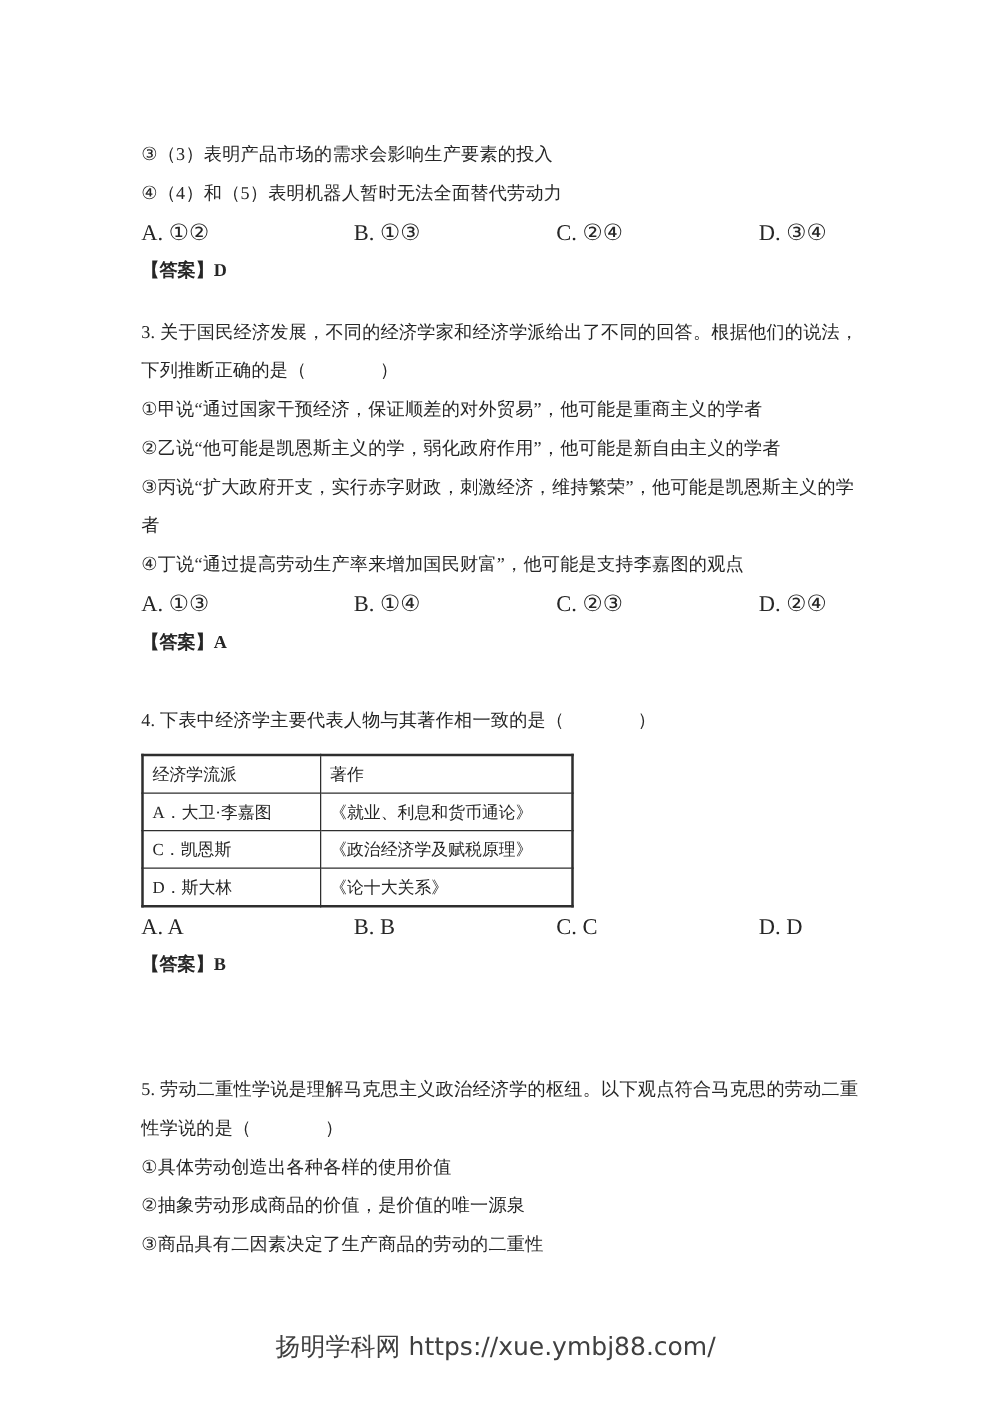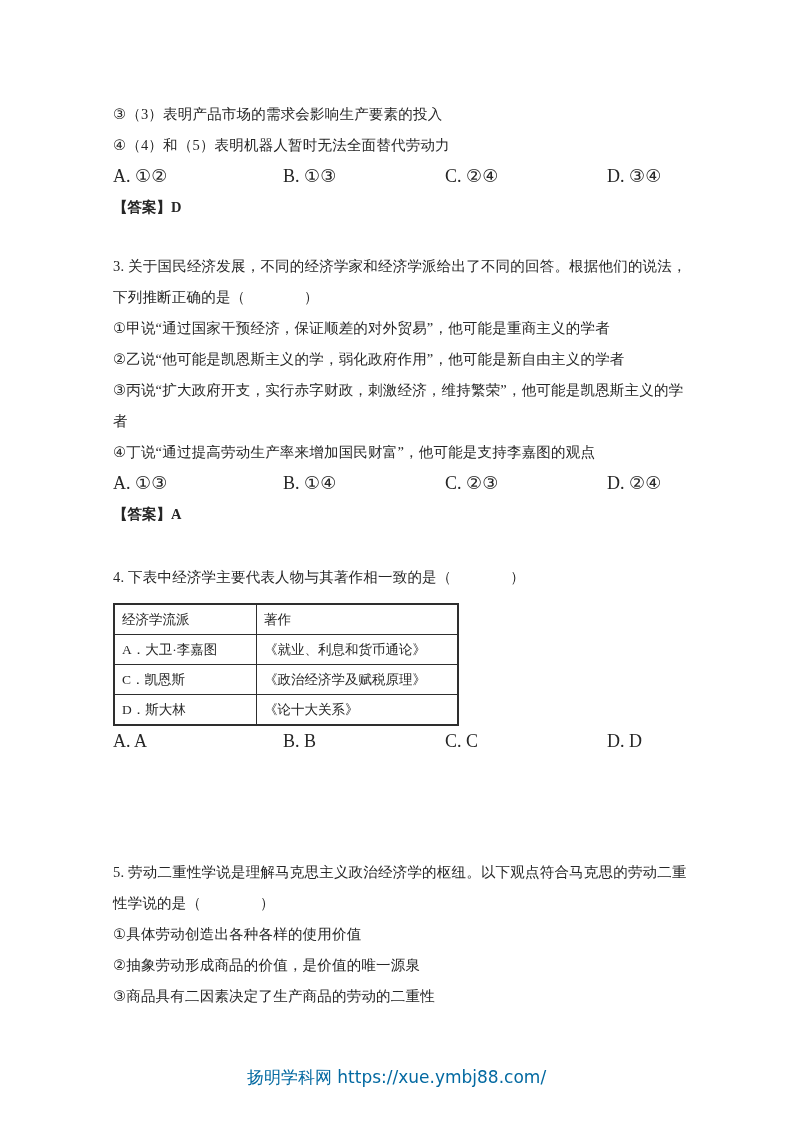"③（3）表明产品市场的需求会影响生产要素的投入" #section-q2 { top: 99px -> 109px }
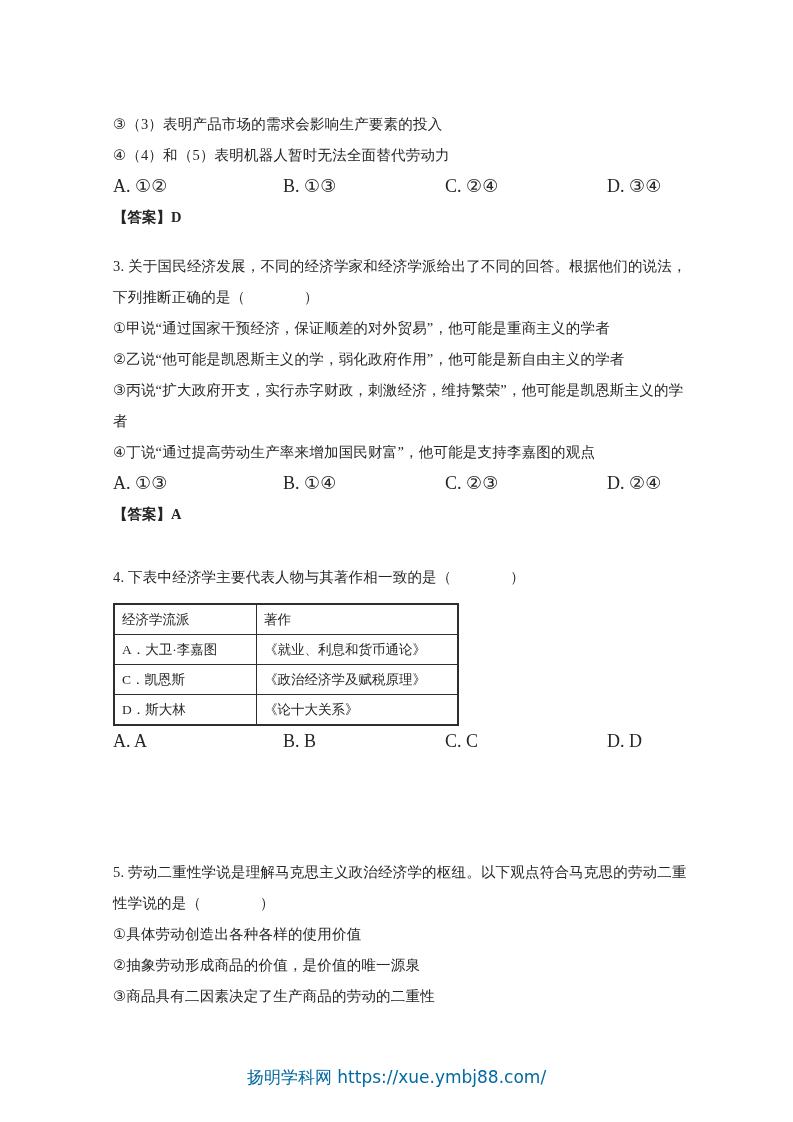"【答案】B" div.answer-line { html: none -> <div> <span>【答案】</span><span>B</span> </div> }
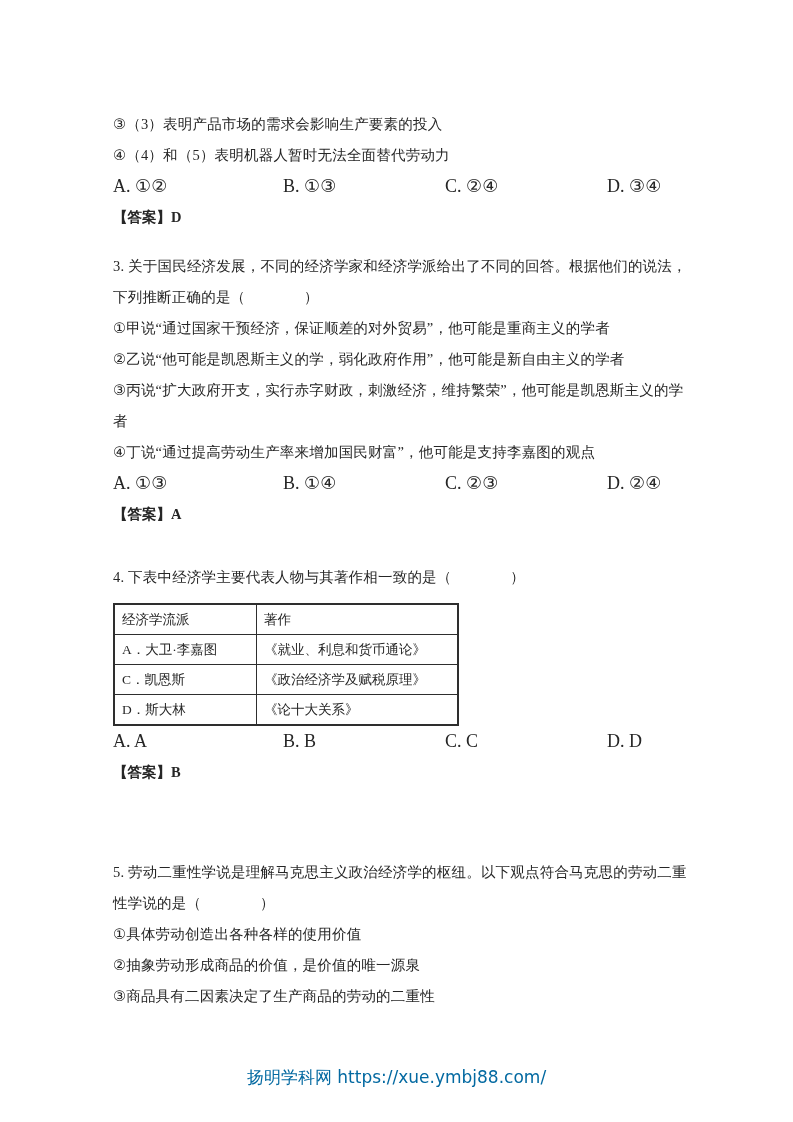"扬明学科网 https://xue.ymbj88.com/" .footer { color: #0369a1 -> #404040; font-size: 17px -> 20px }
